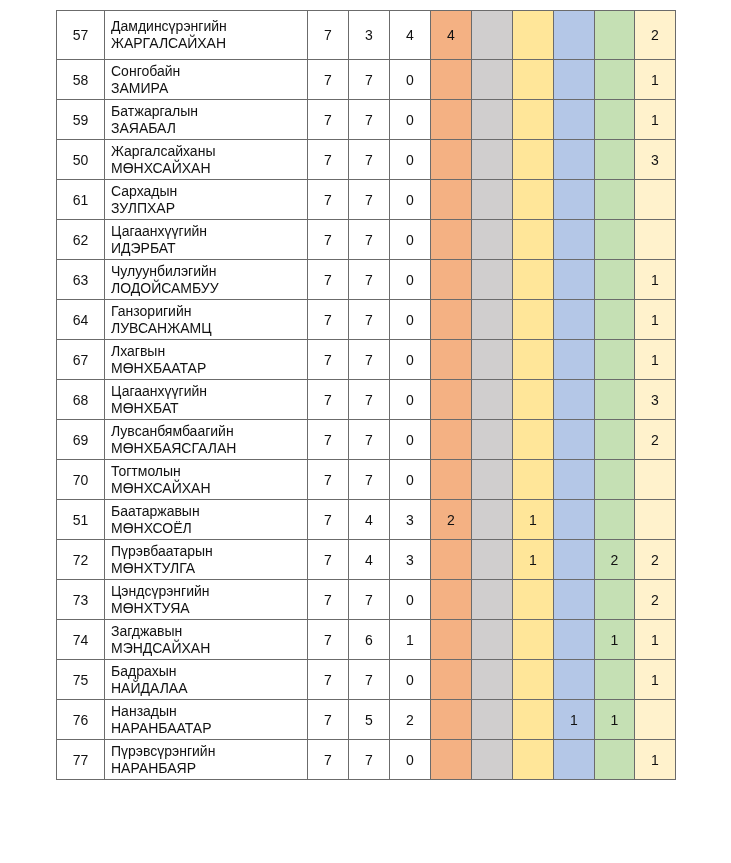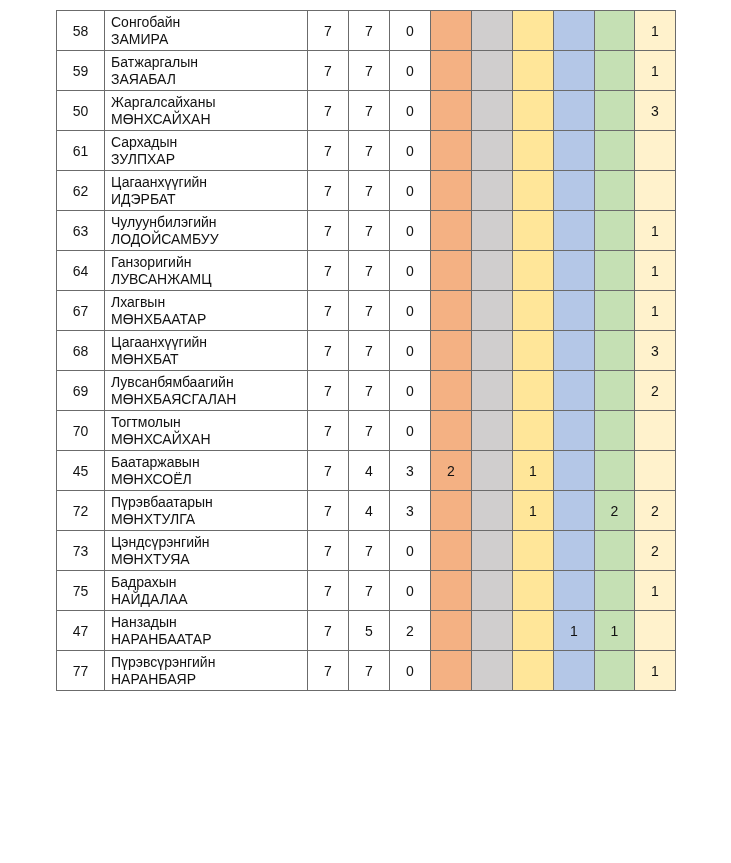"57" tr.first { html: none -> <tr> <td>57</td> <td> <span>Дамдинсүрэнгийн</span> <span>ЖАРГАЛСАЙХАН</span> </td> <td>7</td> <td>3</td> <td>4</td> <td>4</td> <td></td> <td></td> <td></td> <td></td> <td>2</td> </tr> }
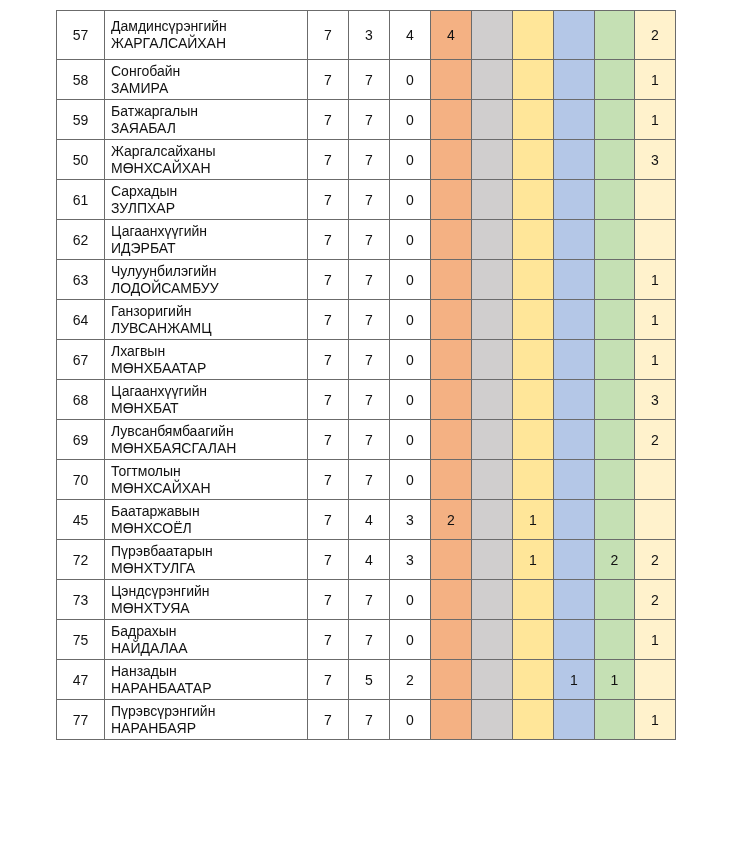"45" td.num { text: 45 -> 51 }
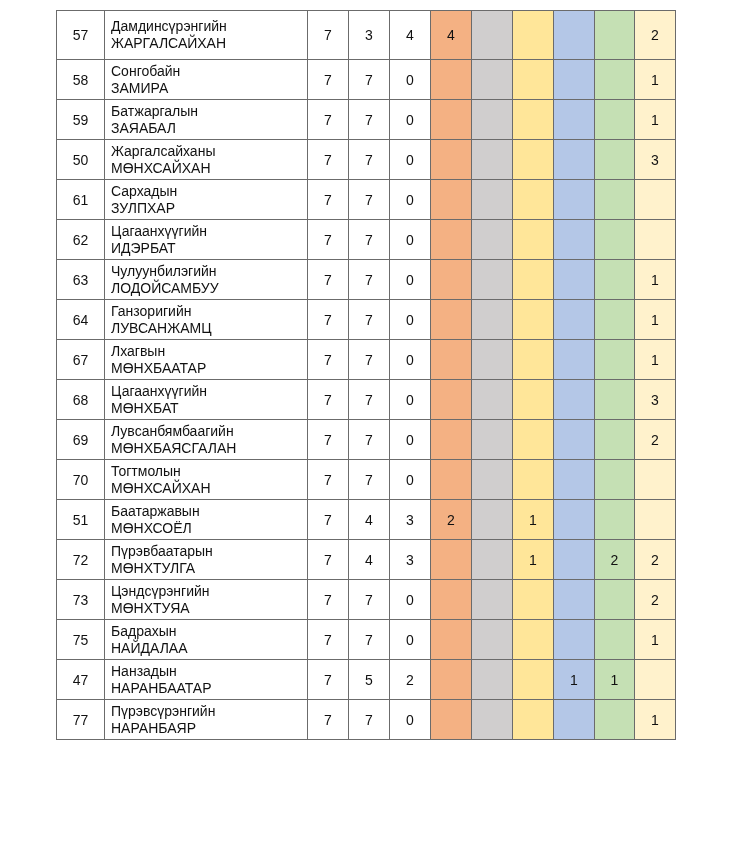"74" tr { html: none -> <tr> <td>74</td> <td> <span>Загджавын</span> <span>МЭНДСАЙХАН</span> </td> <td>7</td> <td>6</td> <td>1</td> <td></td> <td></td> <td></td> <td></td> <td>1</td> <td>1</td> </tr> }
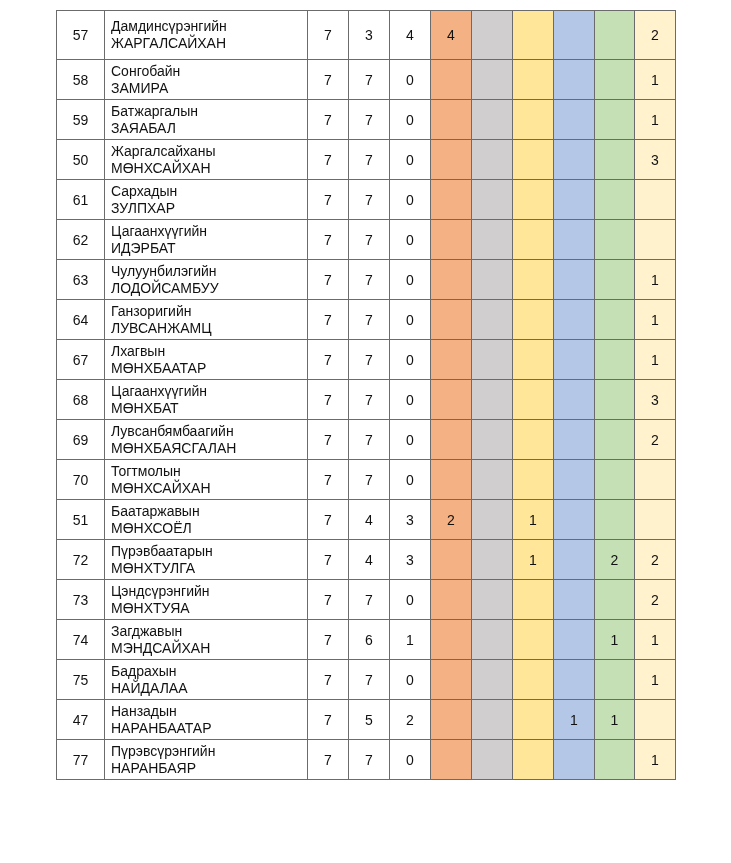"47" td.num { text: 47 -> 76 }
